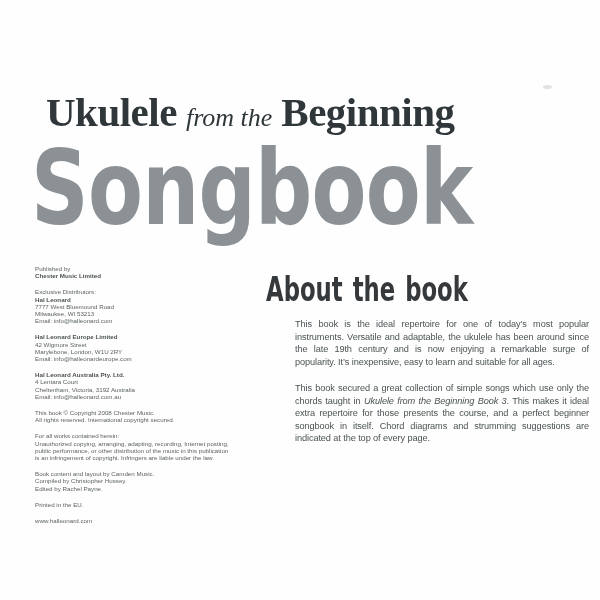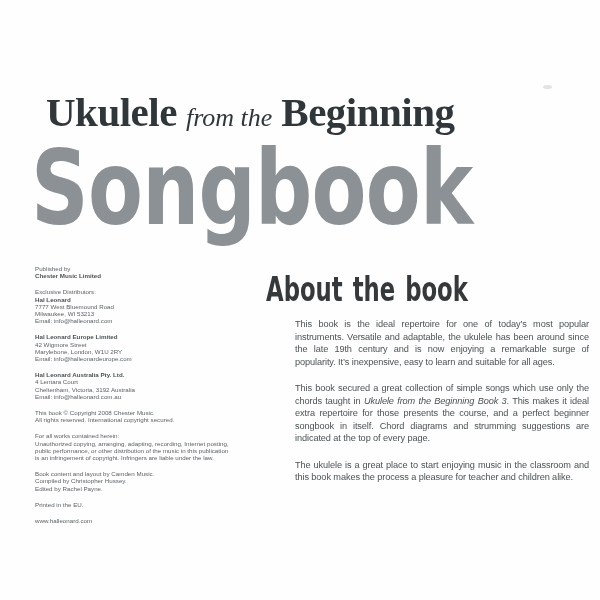"The ukulele is a great" p { html: <p>The ukulele is a great place to start enjoying music in the classroom and this book makes the process a pleasure for teacher and children alike.</p> -> none }
